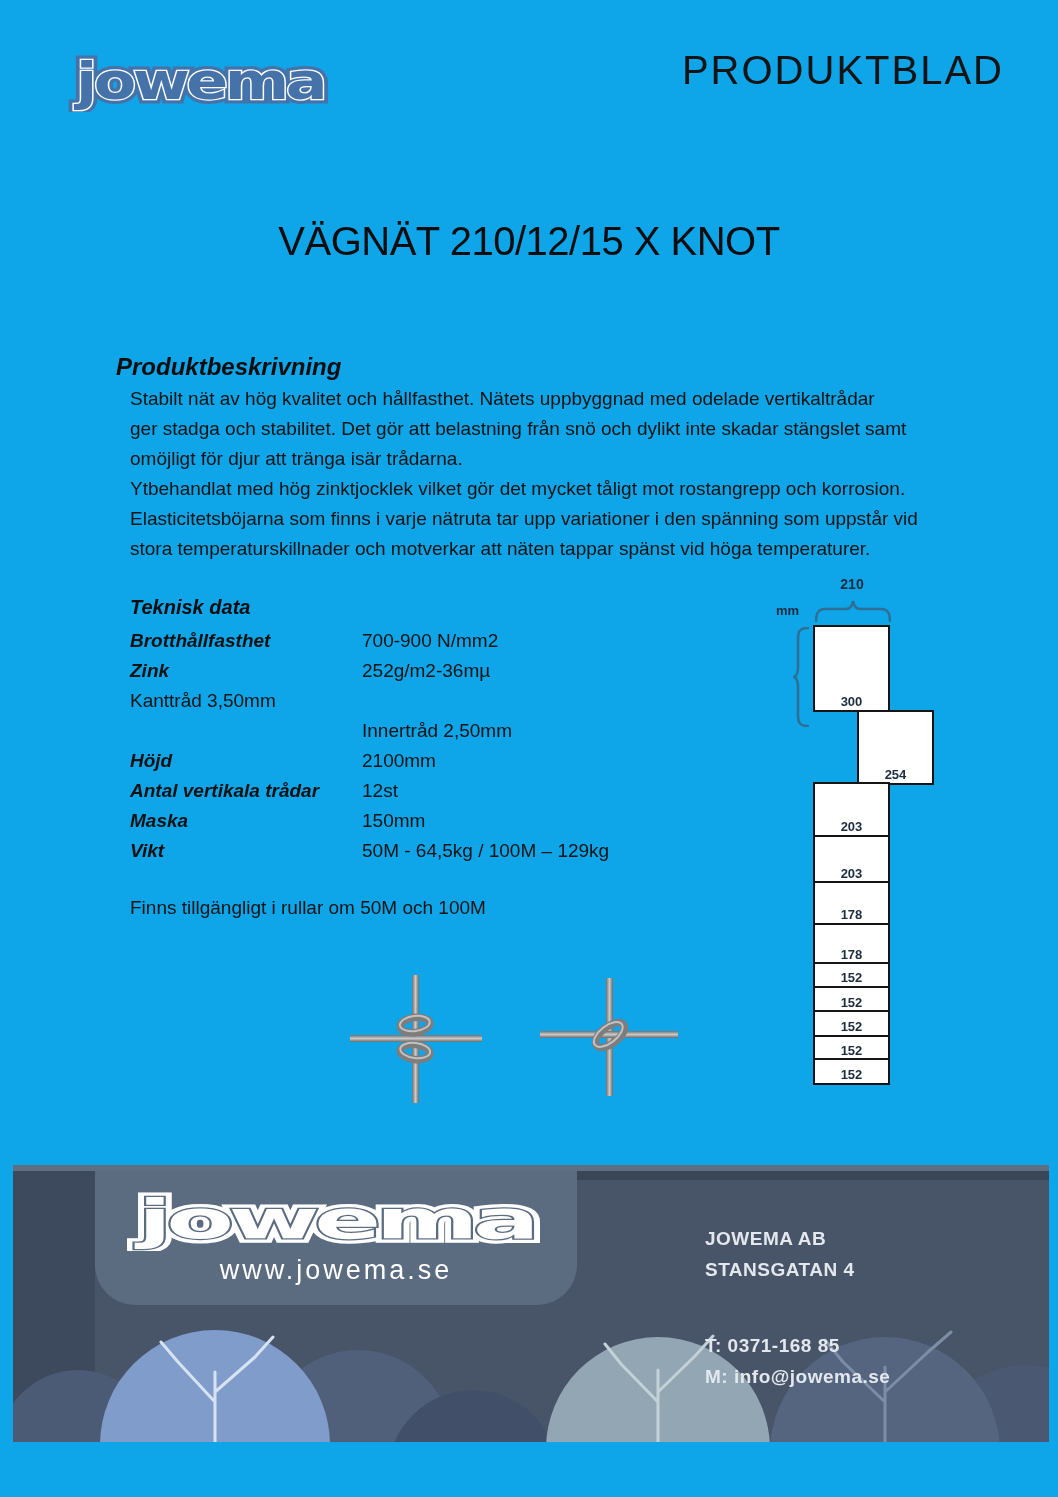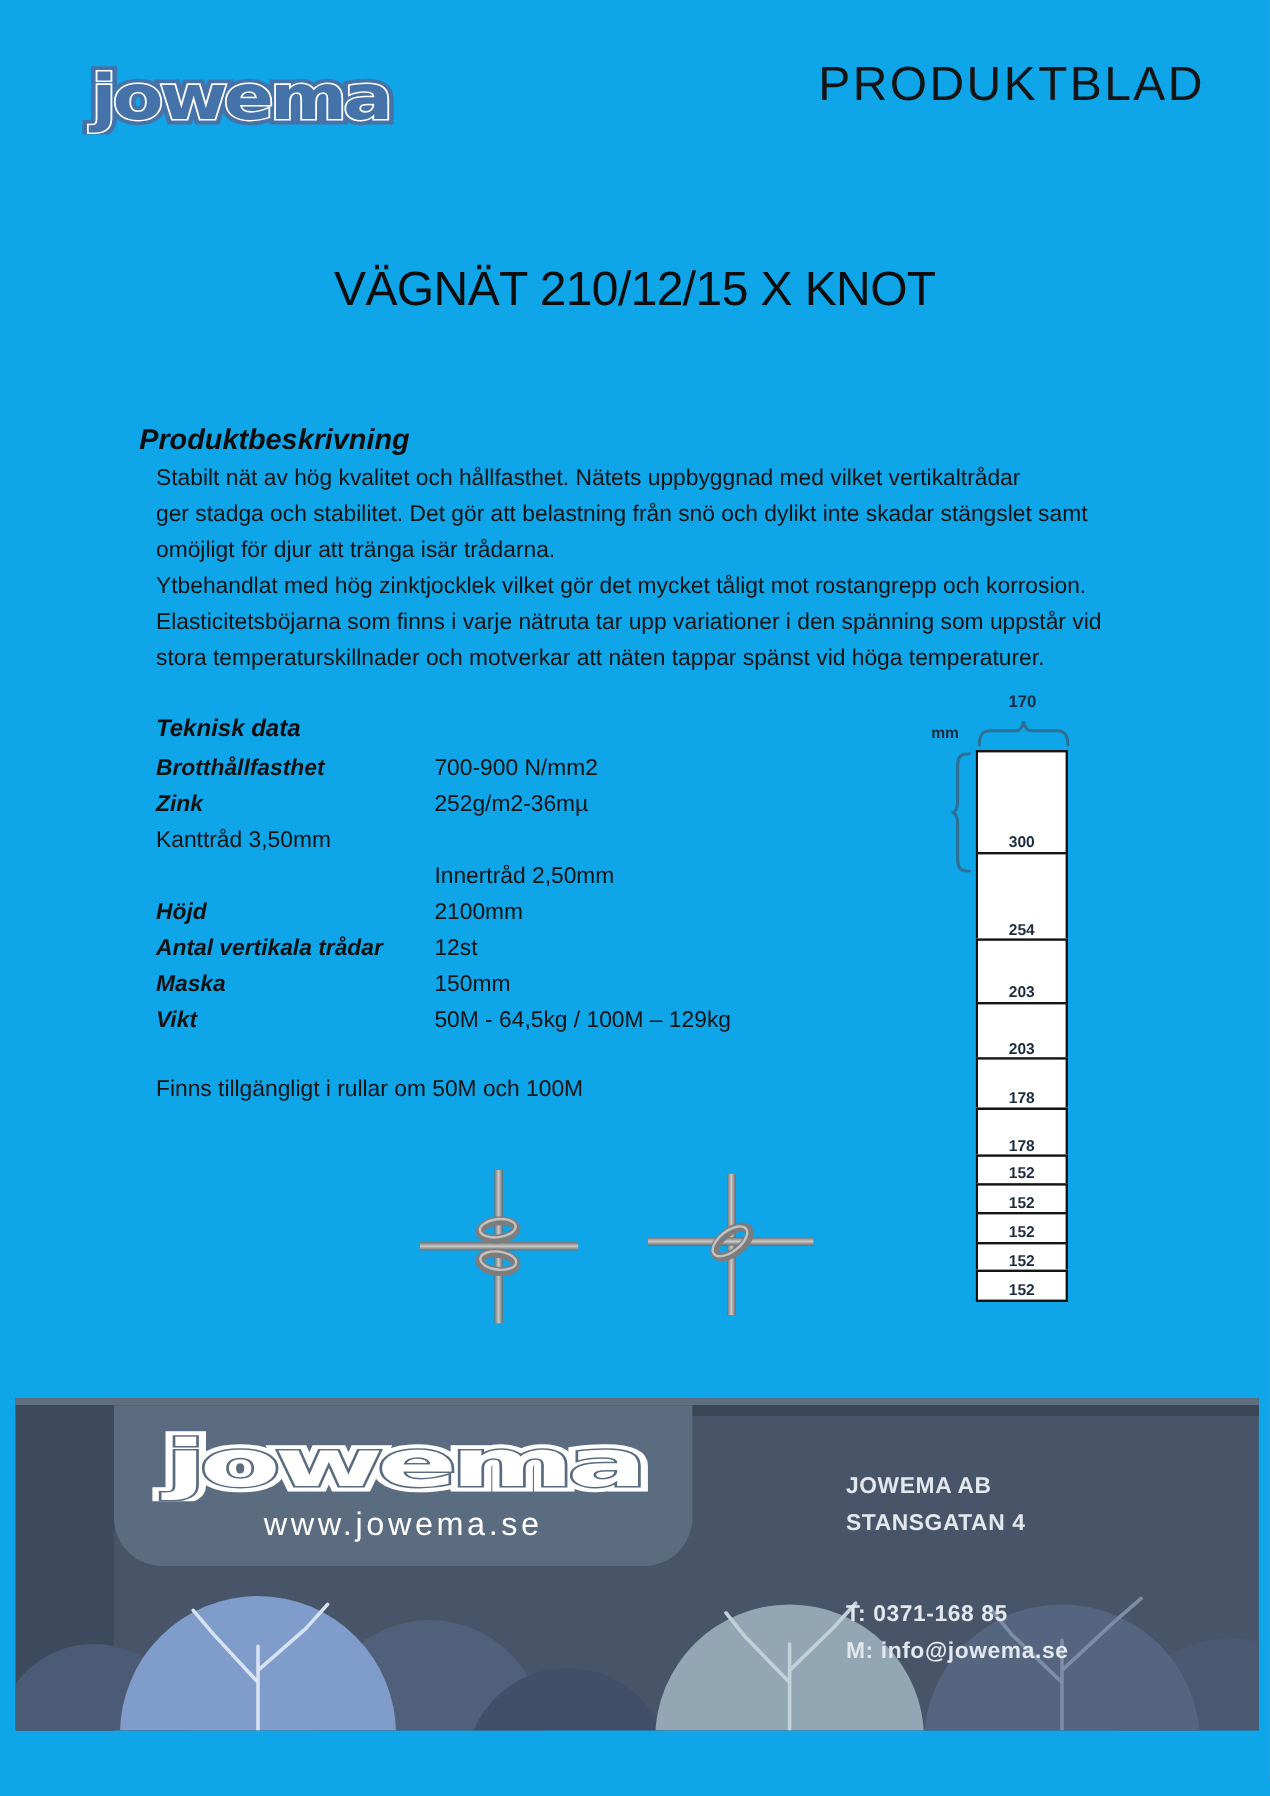"Stabilt nät av hög kvalitet" div.desc-line { text: vilket -> odelade }
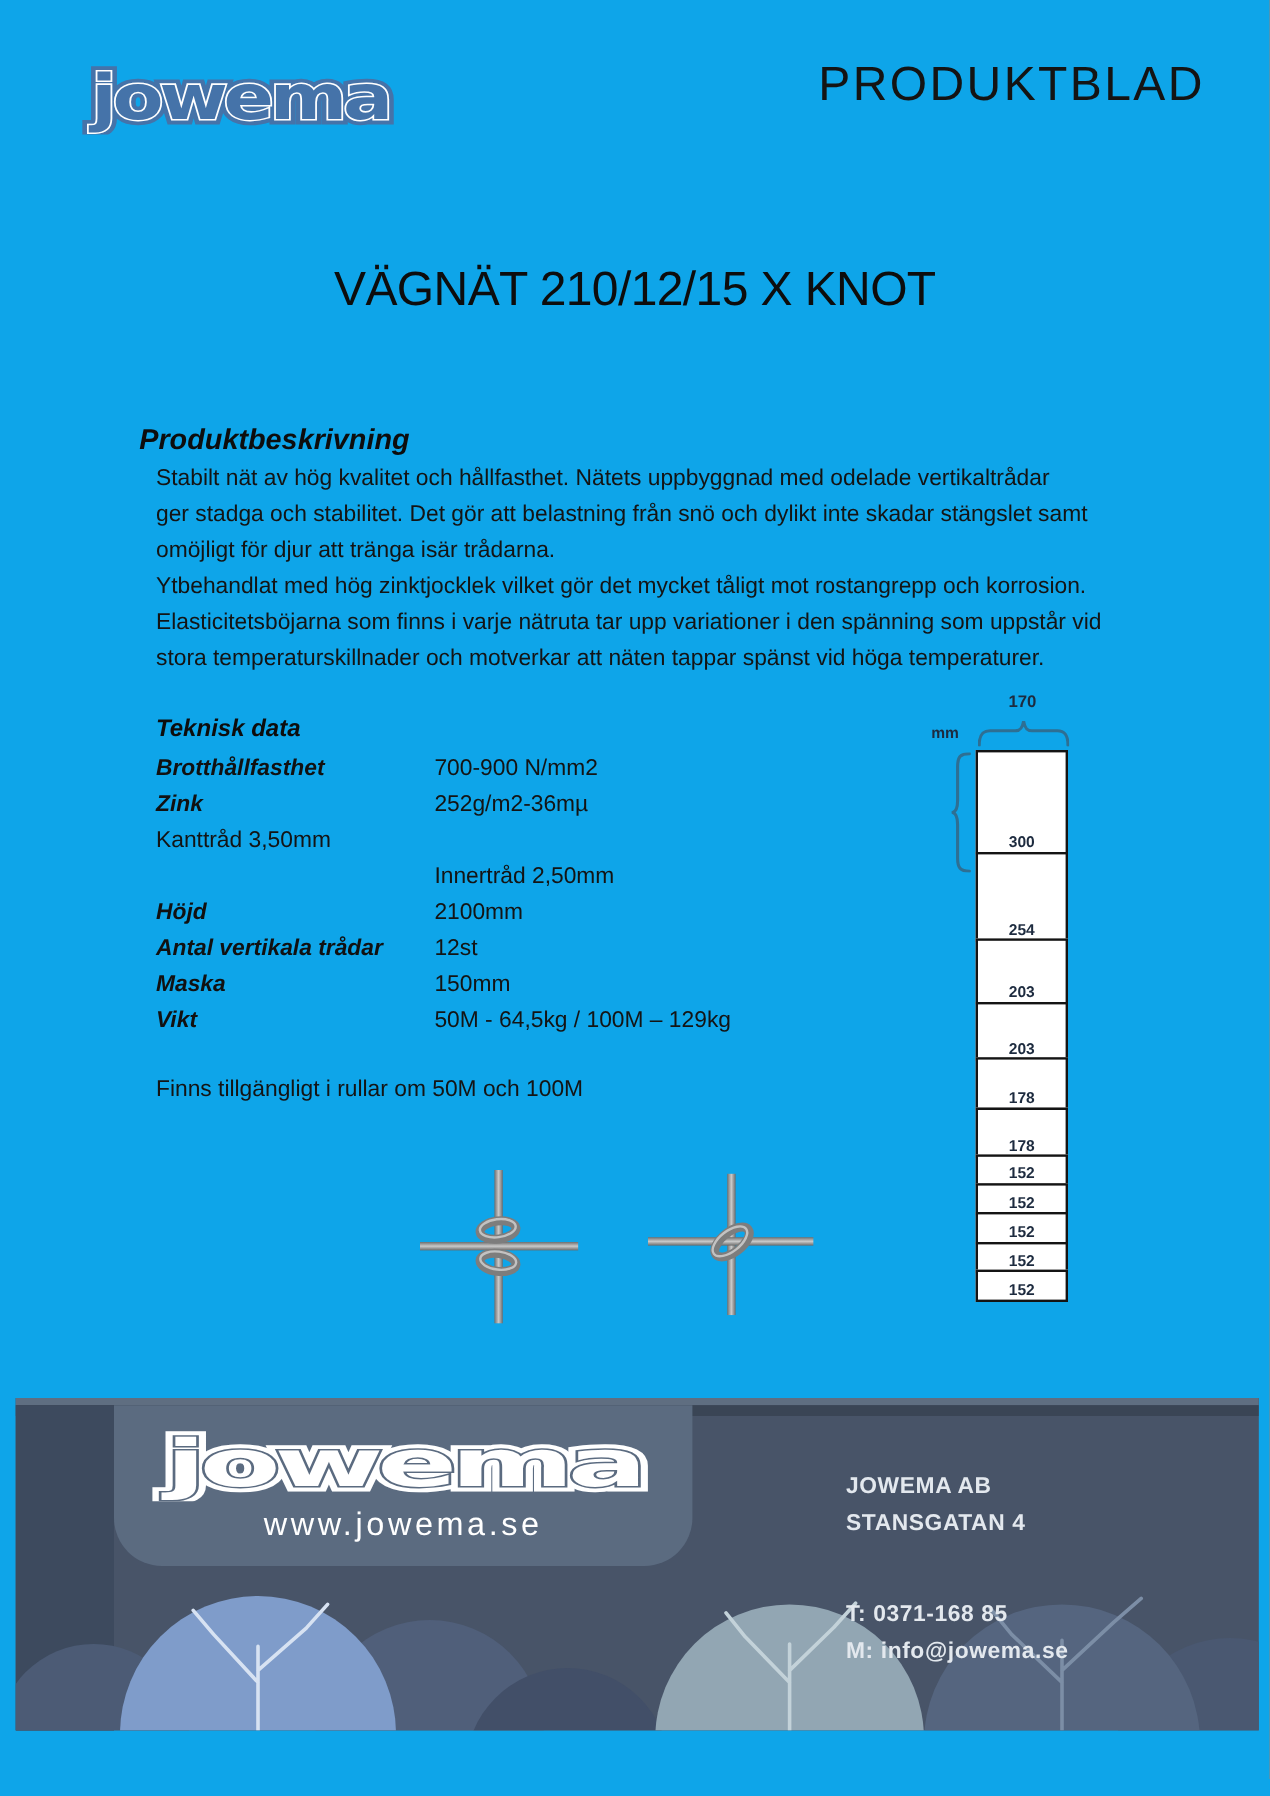"170" div.mesh-dim-top { text: 170 -> 210 }
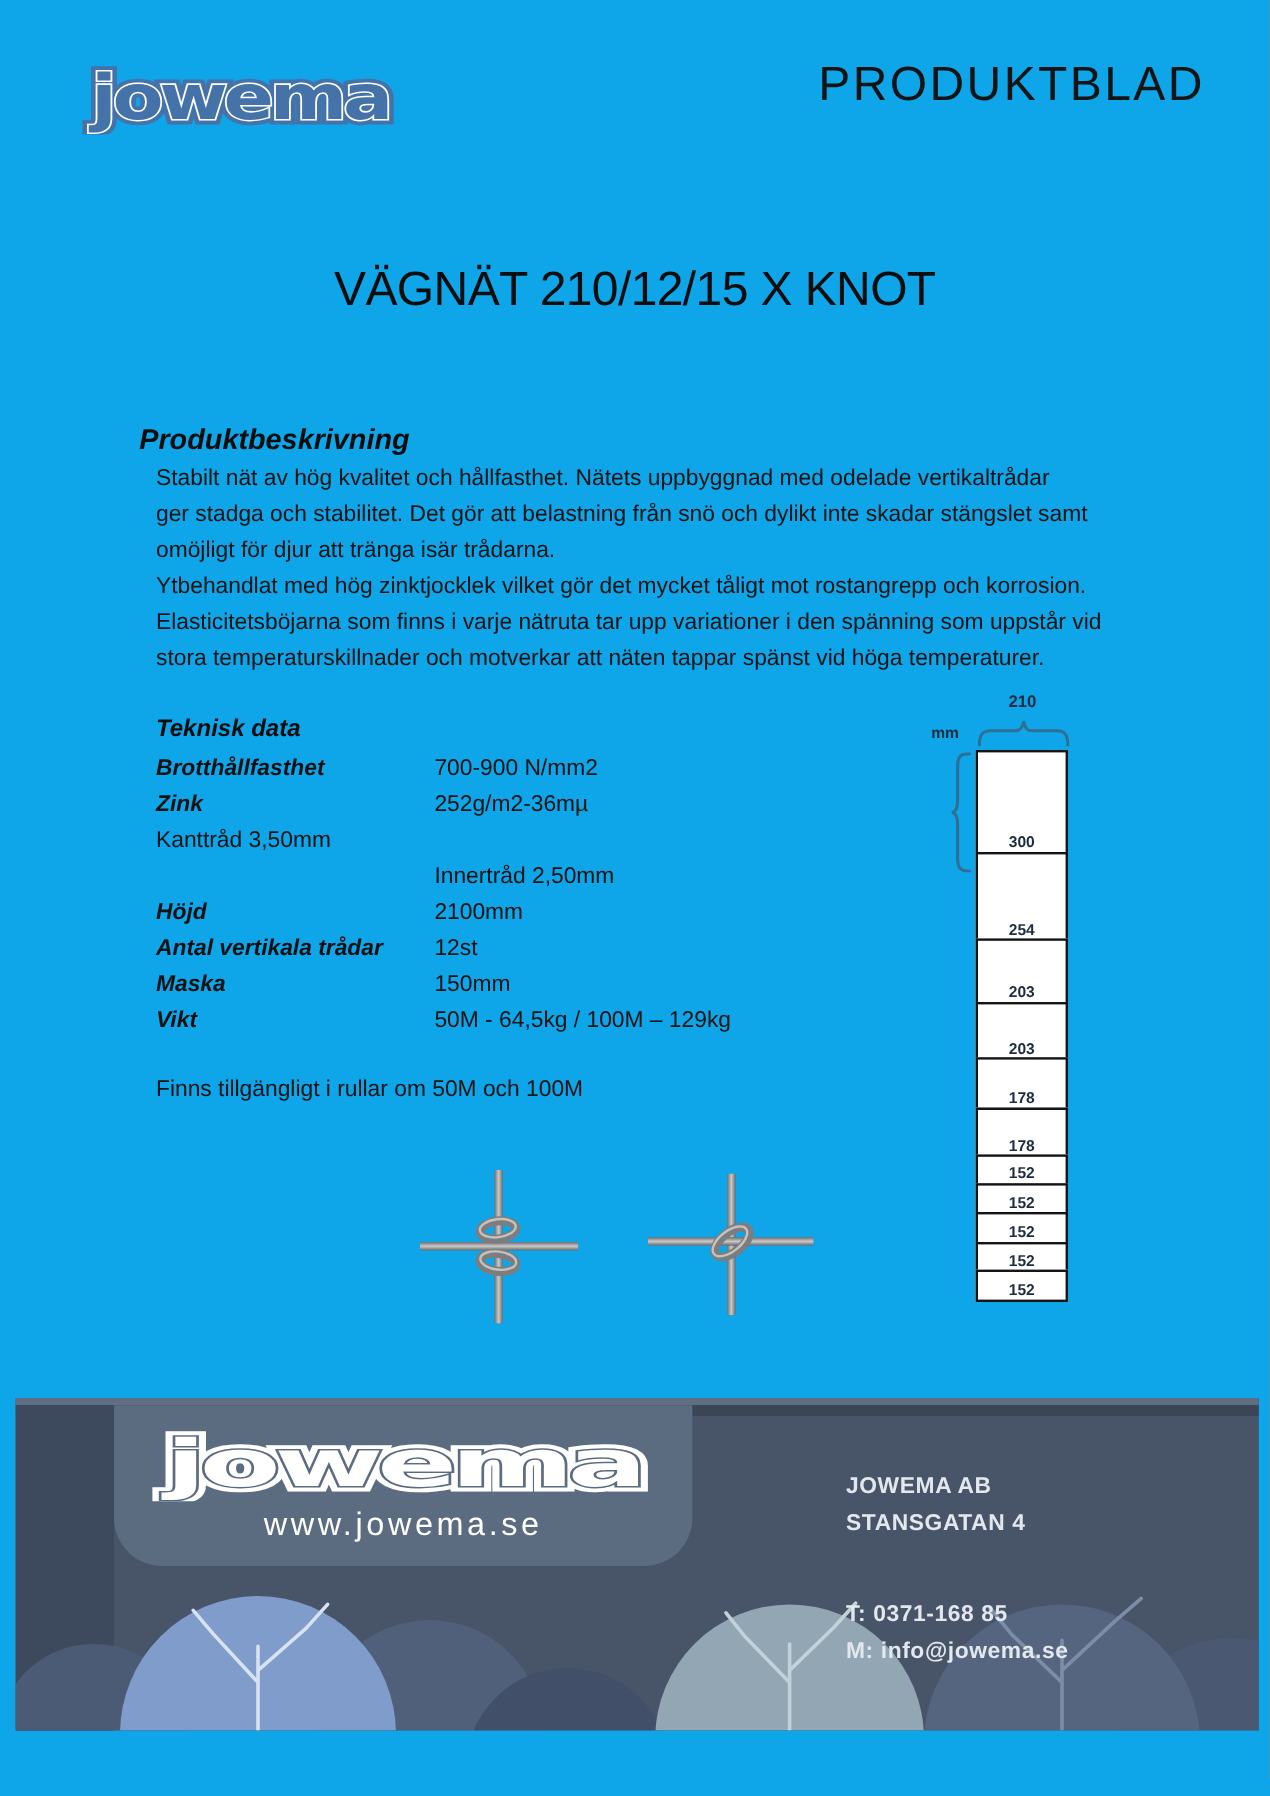"254" div.mesh-cell { margin-left: none -> 44px }
